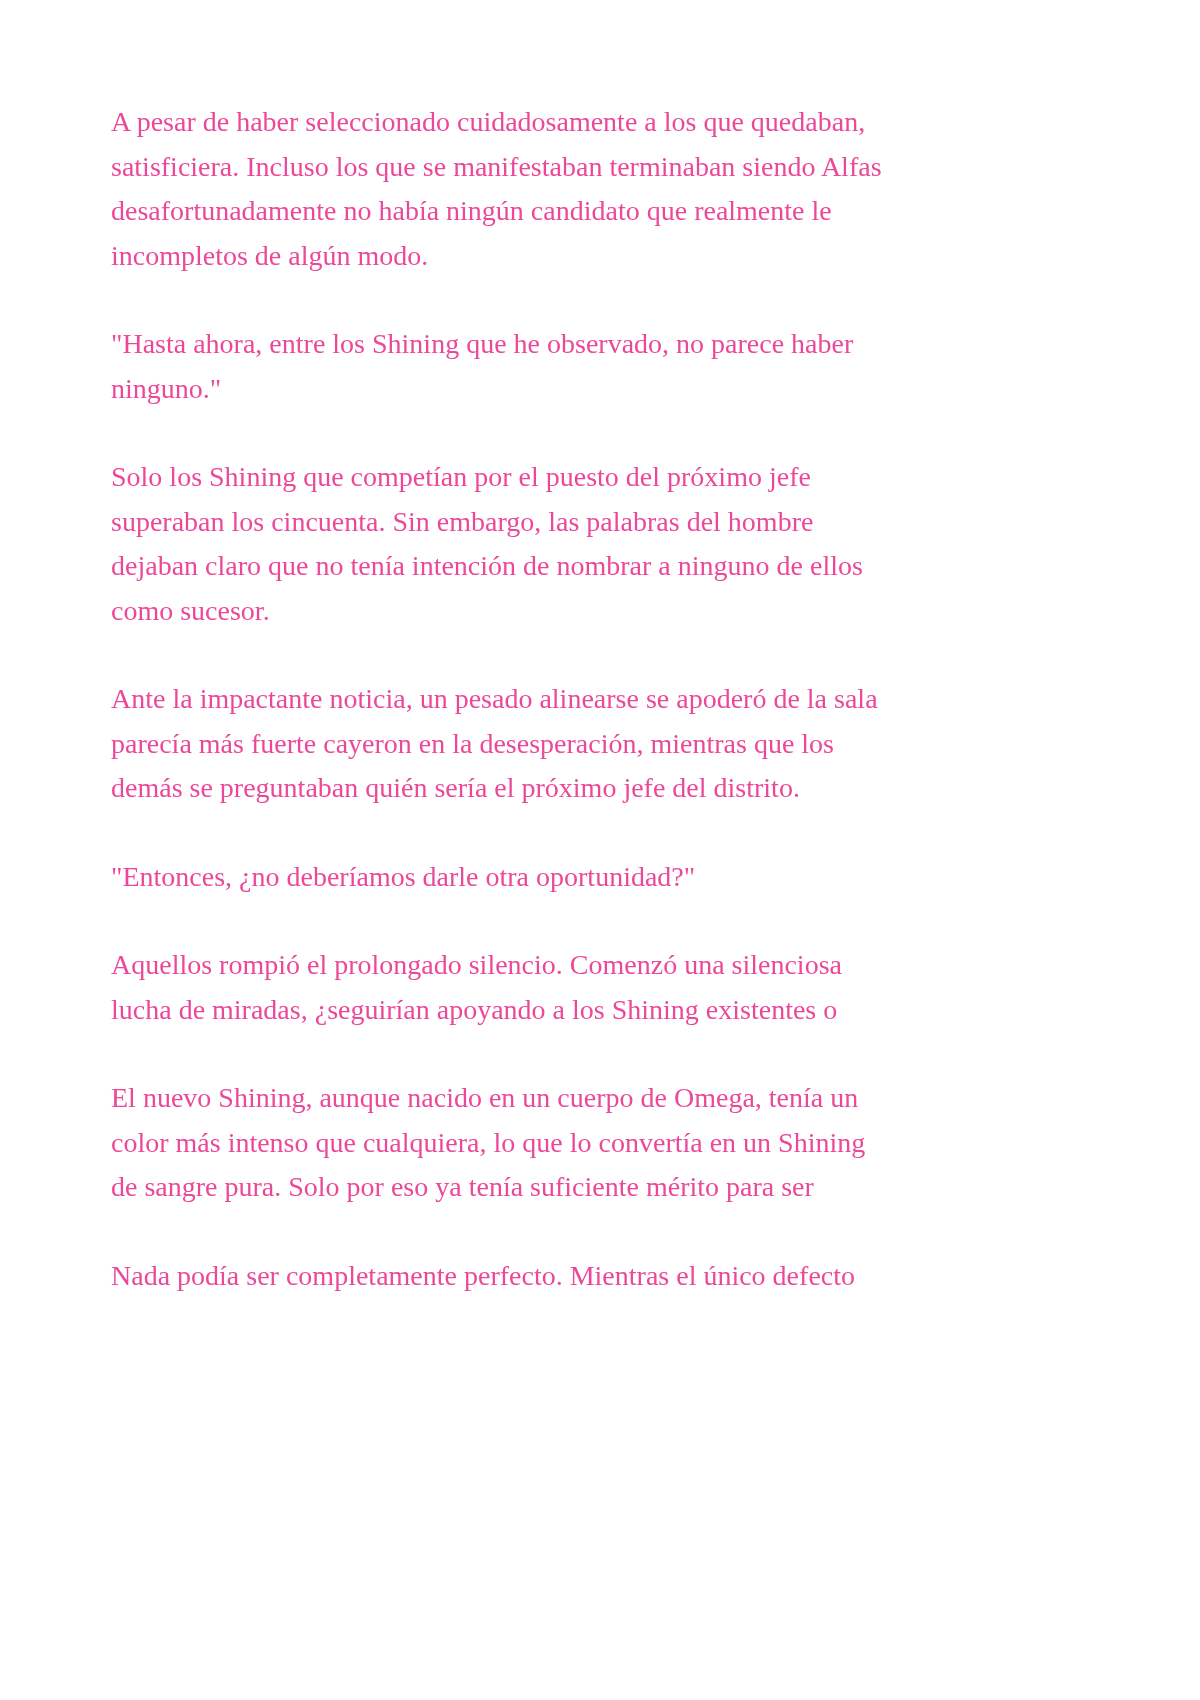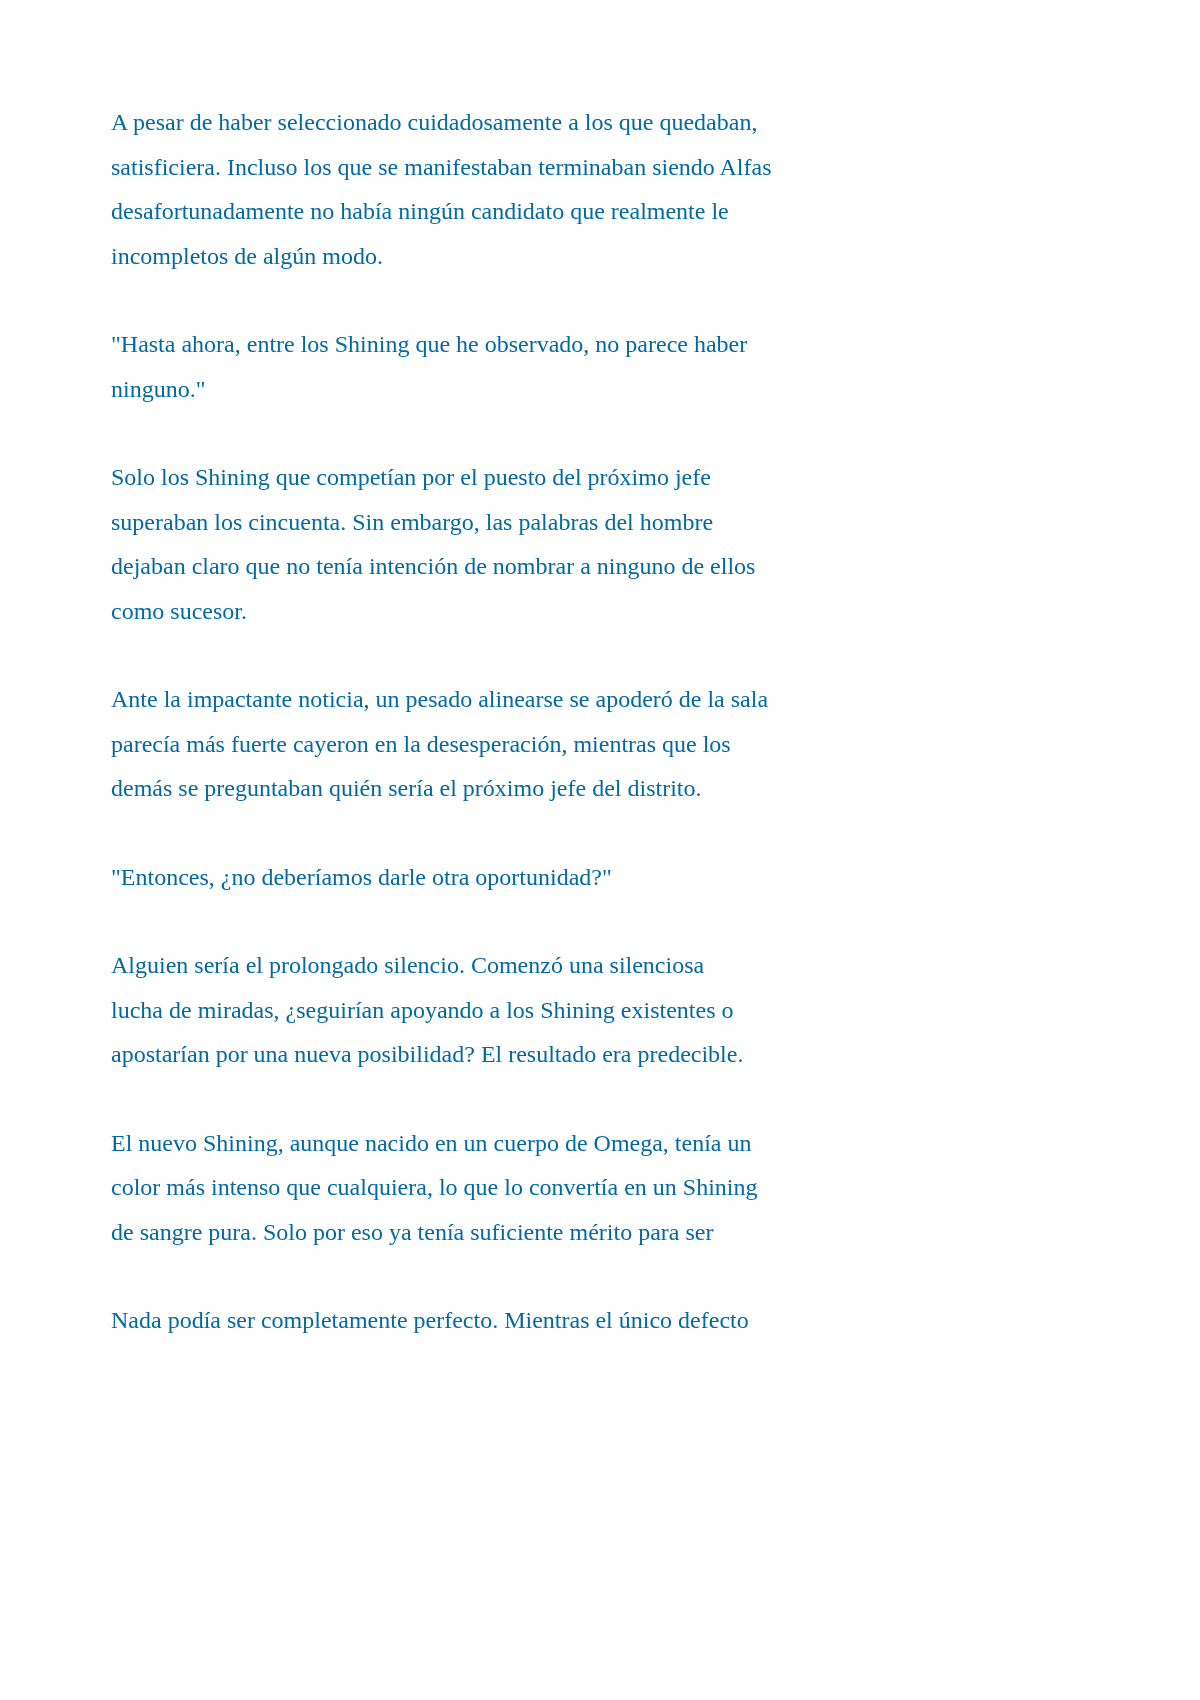"A pesar de haber seleccionado" .page { color: #0369a1 -> #ec4899; font-size: 24px -> 28px }
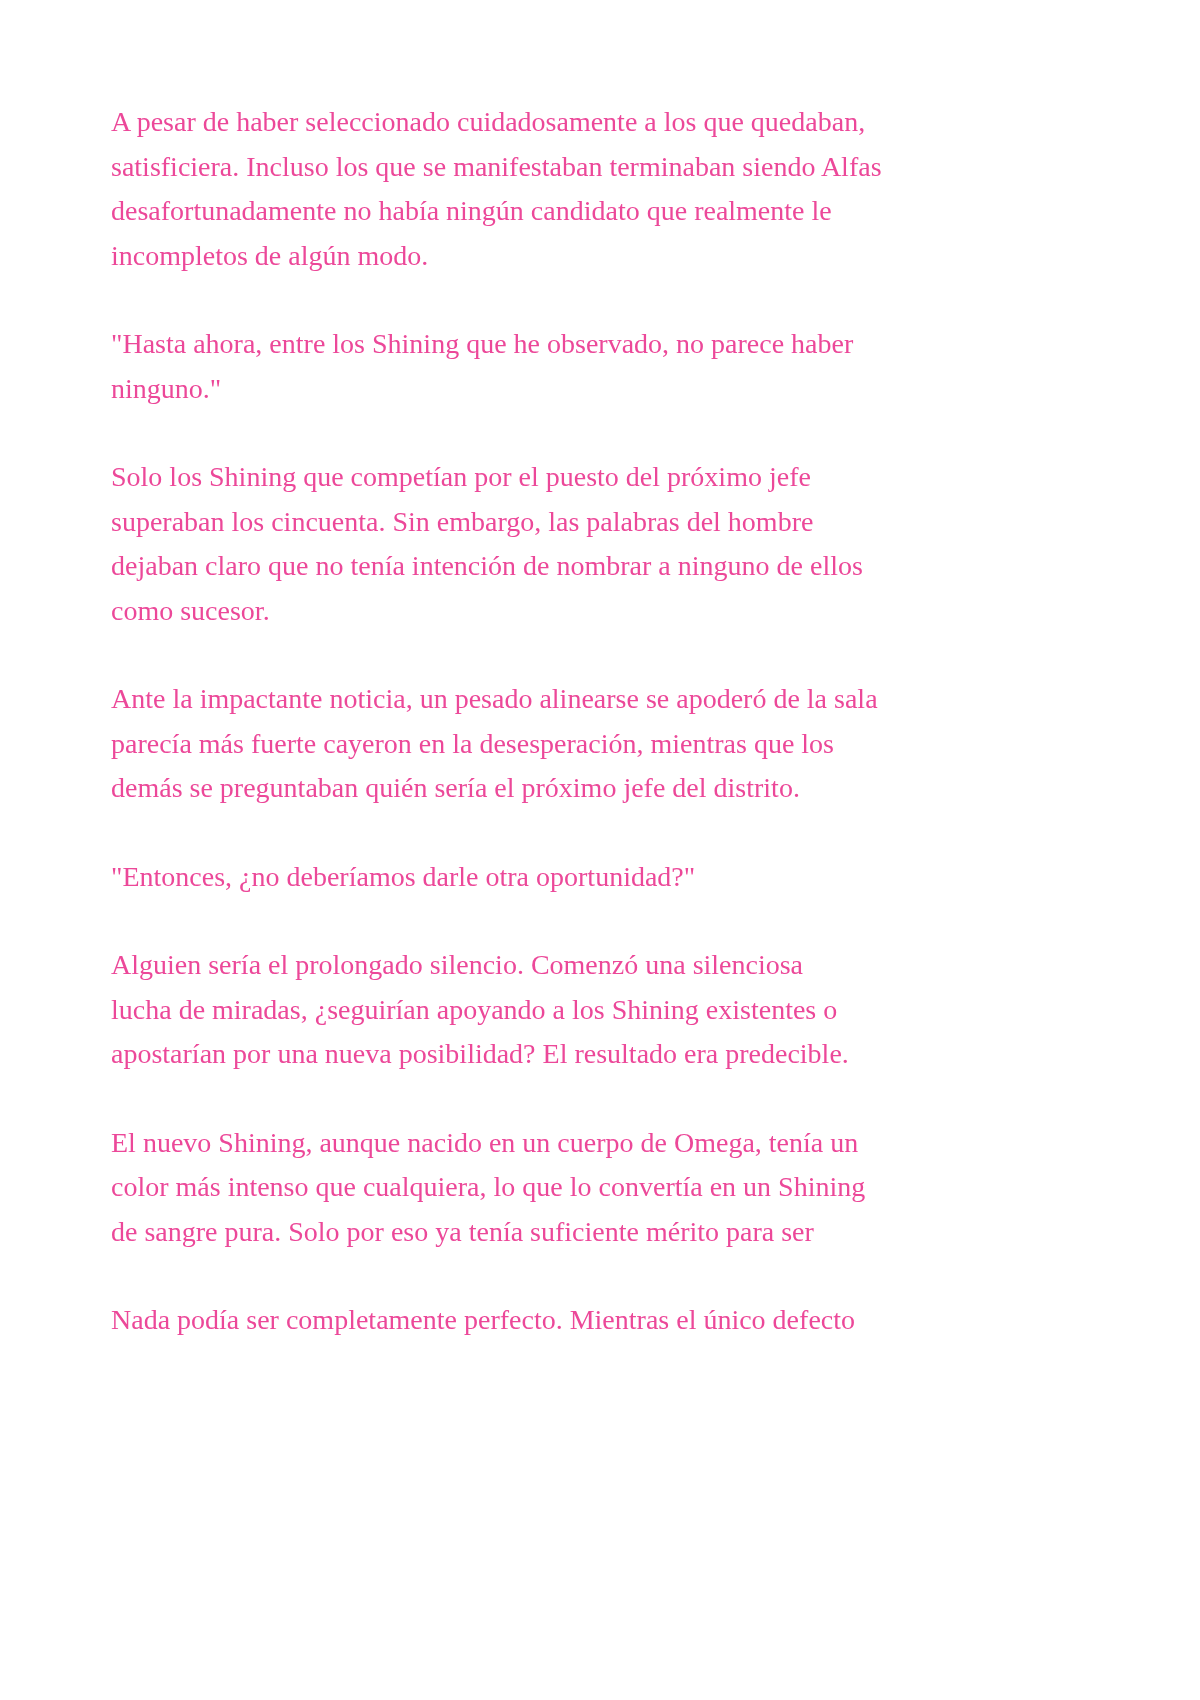"Alguien sería el prolongado silencio." span.line { text: Alguien sería -> Aquellos rompió }
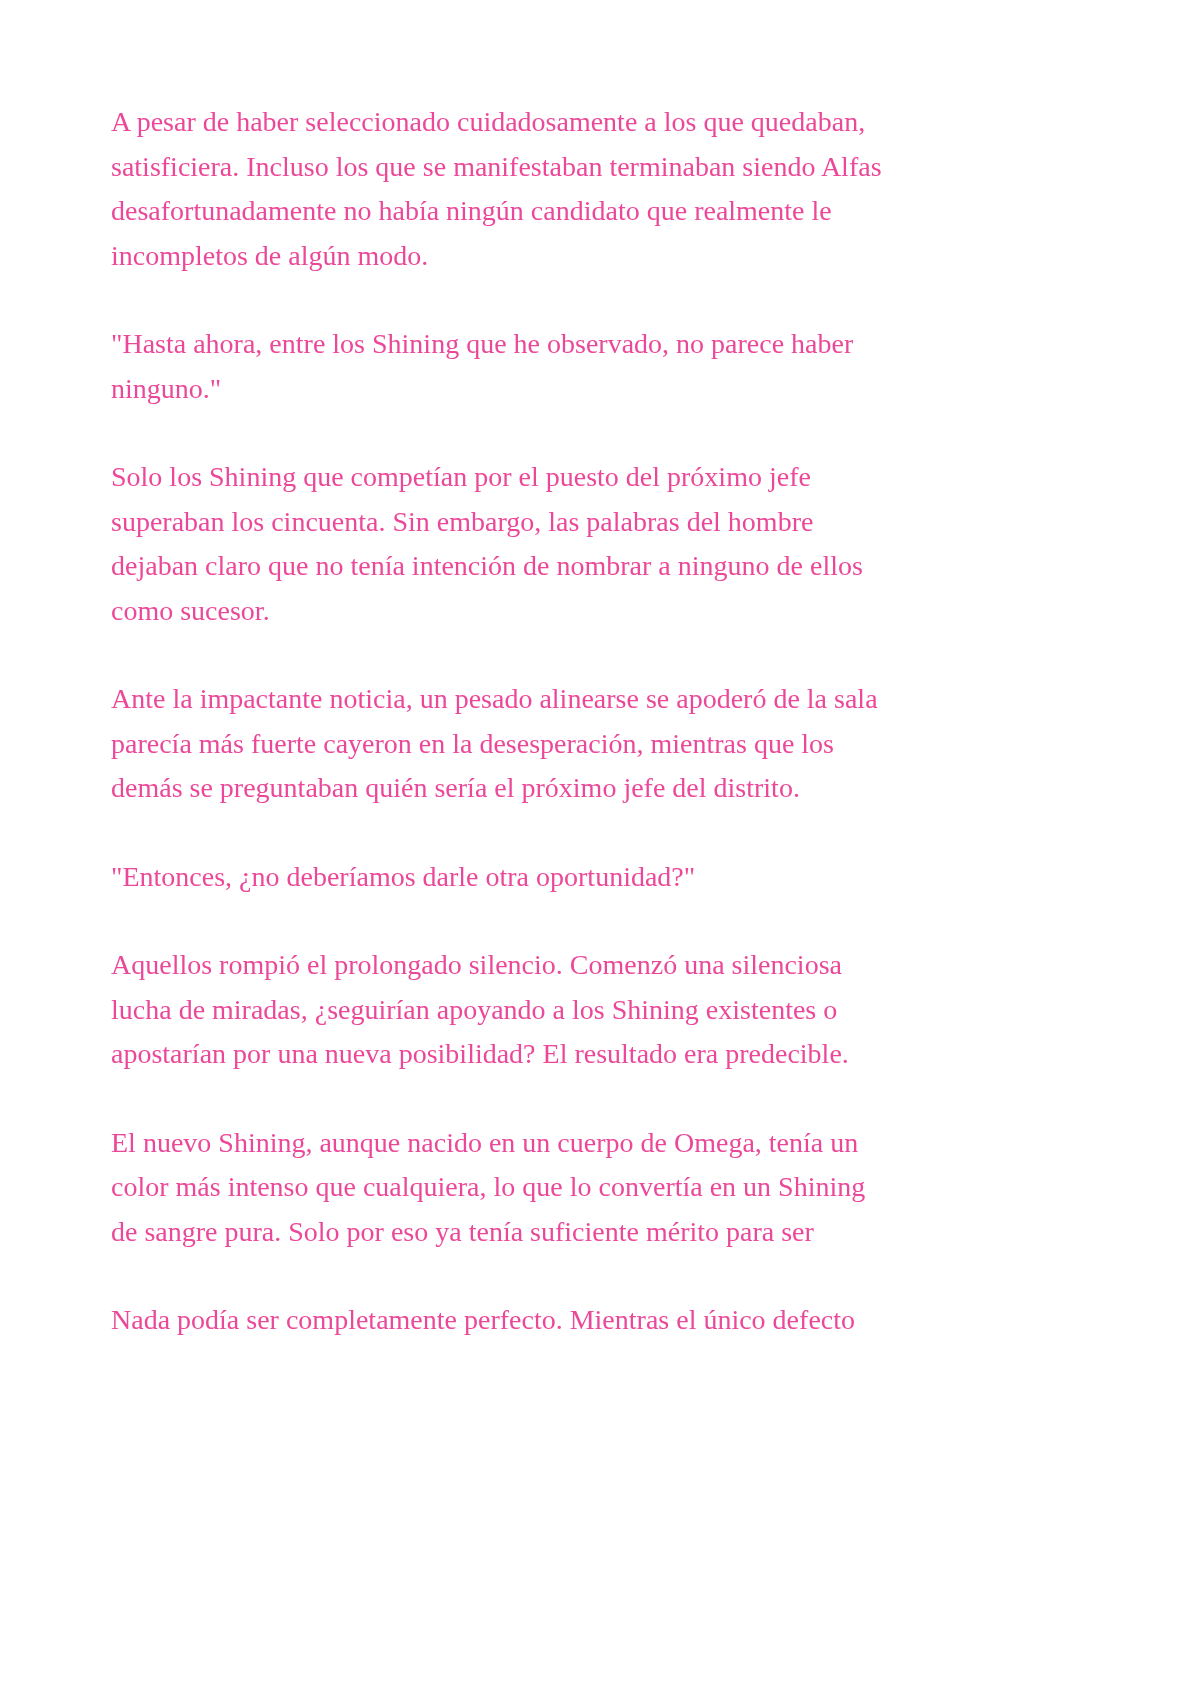"apostarían por una nueva posibilidad?" span.line { html: <span>apostarían por una nueva posibilidad? El resultado era predecible.</span> -> none }
